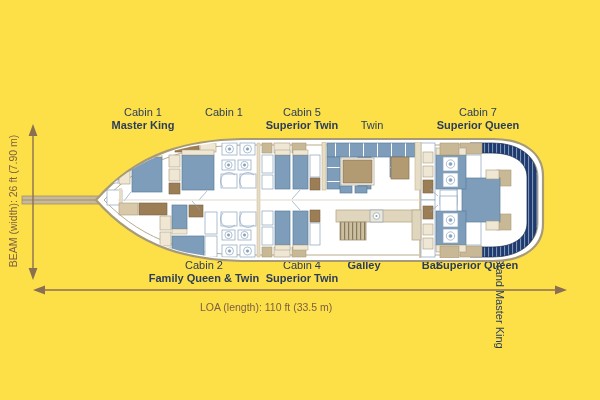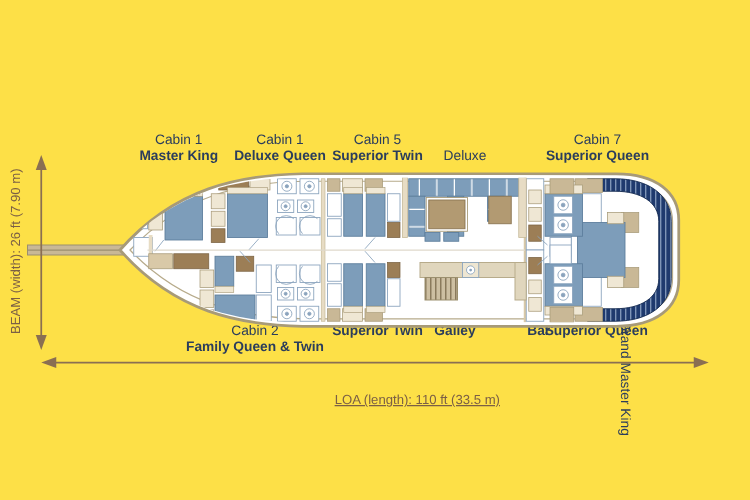"Deluxe Queen" span.l2 { html: <span>Deluxe Queen</span> -> none }
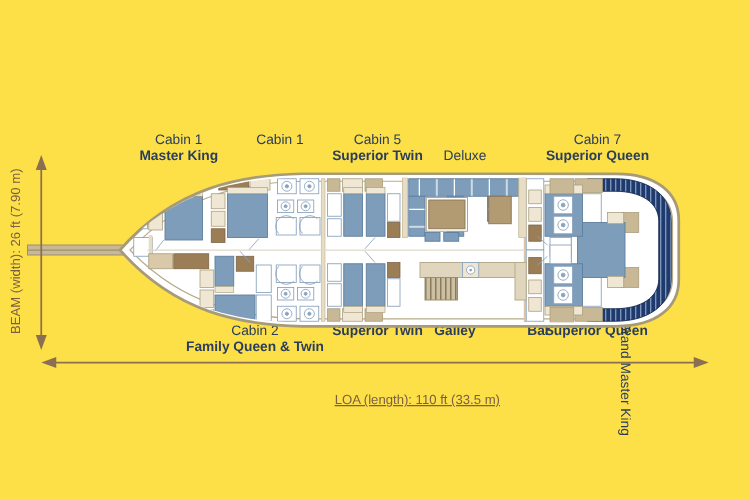"Deluxe" span.l1 { text: Deluxe -> Twin }
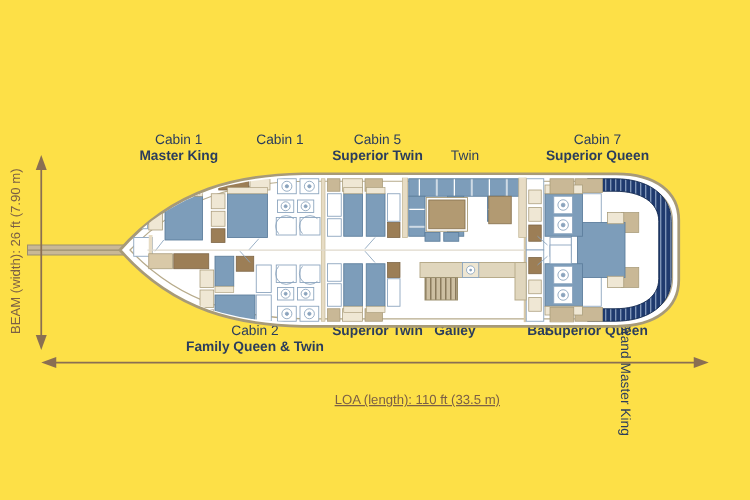"Cabin 4" span.l1 { html: none -> <span>Cabin 4</span> }
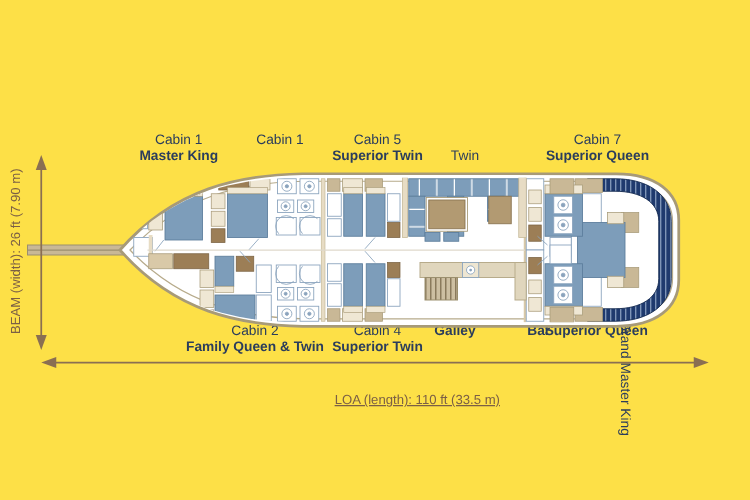"LOA (length): 110 ft (33.5" div.dim-lbl { text-align: right -> left; text-decoration: underline -> none; top: 314px -> 301px }
